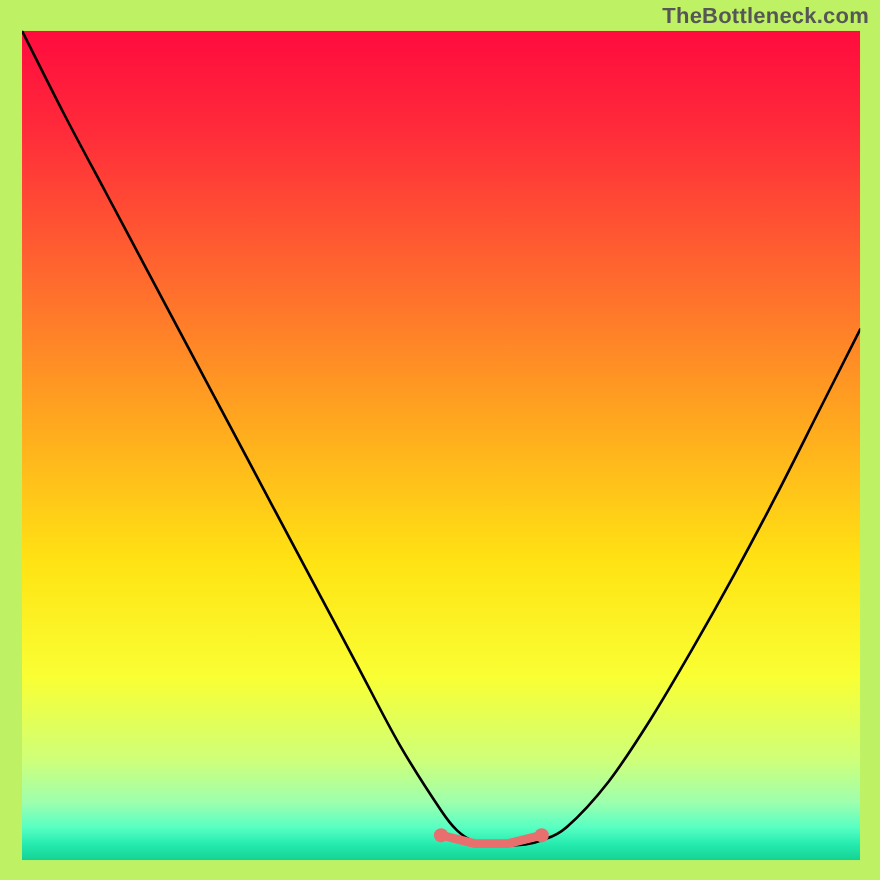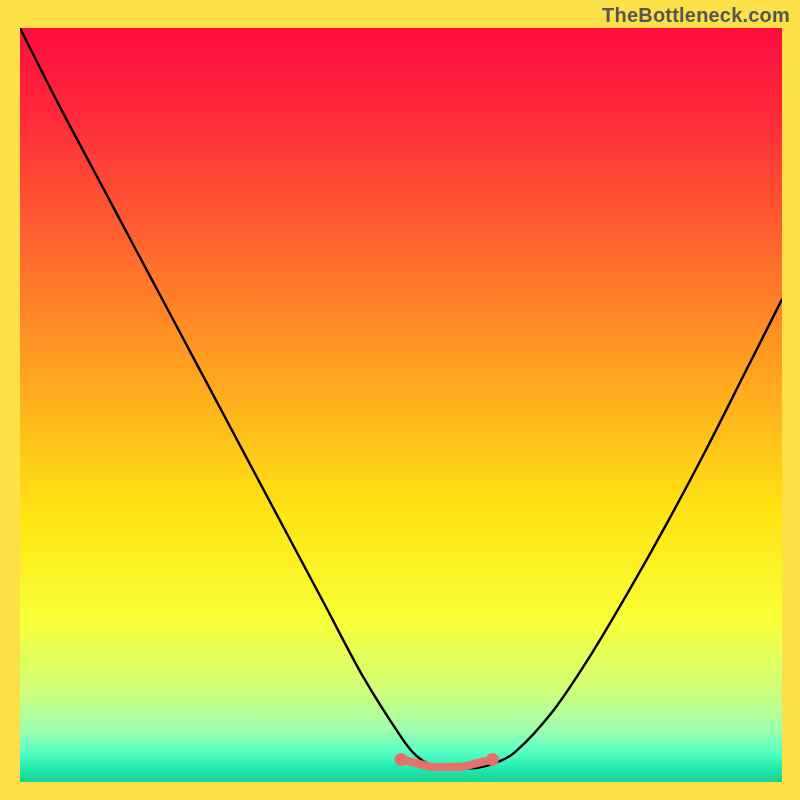"TheBottleneck.com" .frame { background: #fde047 -> #bef264 }
